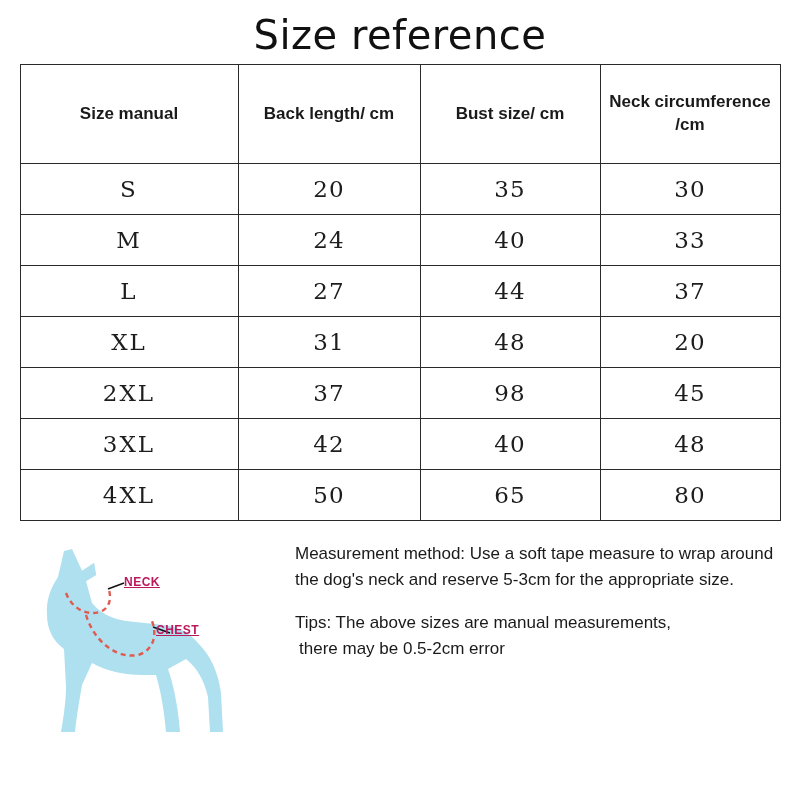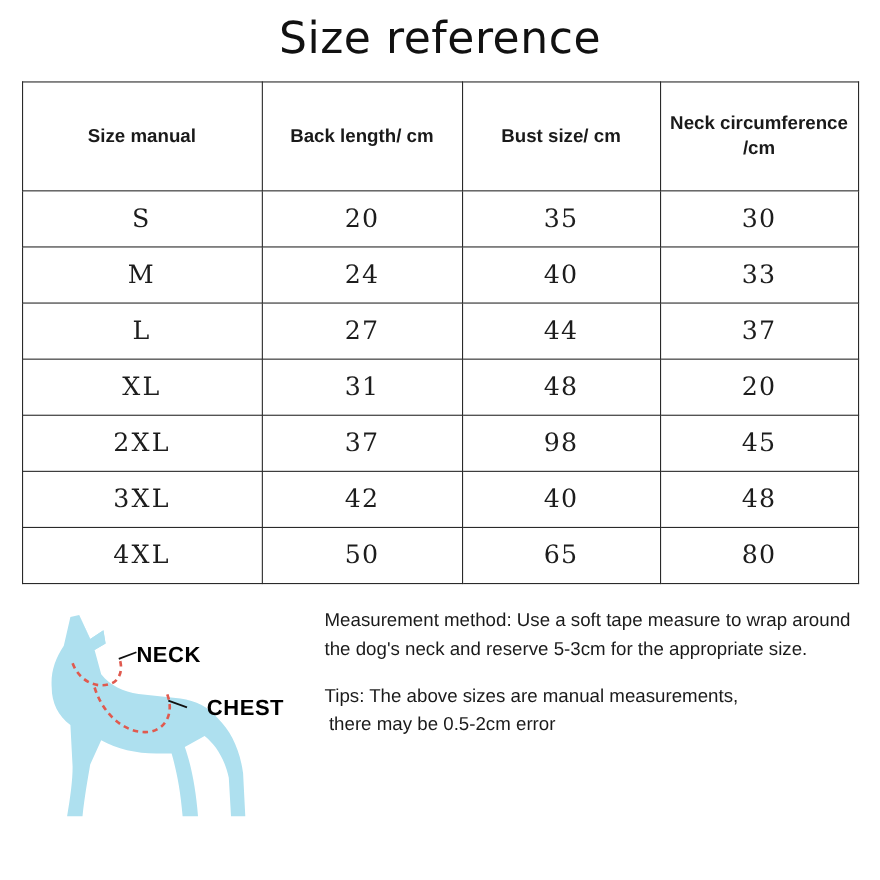"Size reference" .title { margin: 12px 0 16px 0 -> 12px 0 6px 0 }
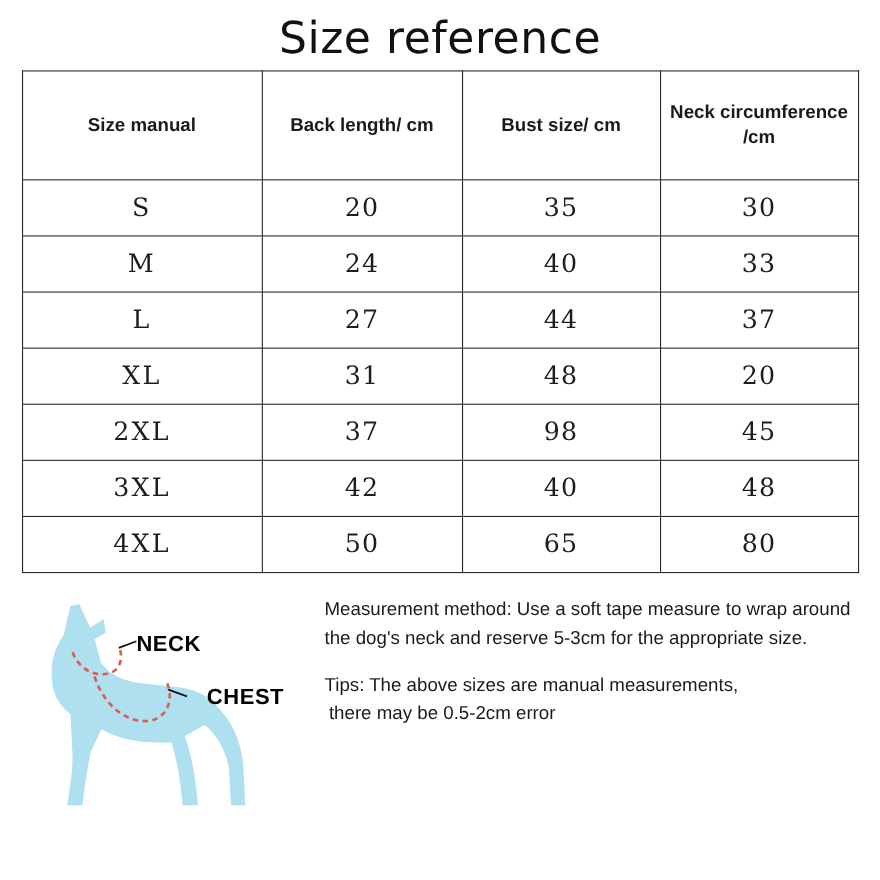"NECK" .lbl { color: #000000 -> #be185d; font-size: 20px -> 12px; text-decoration: none -> underline }
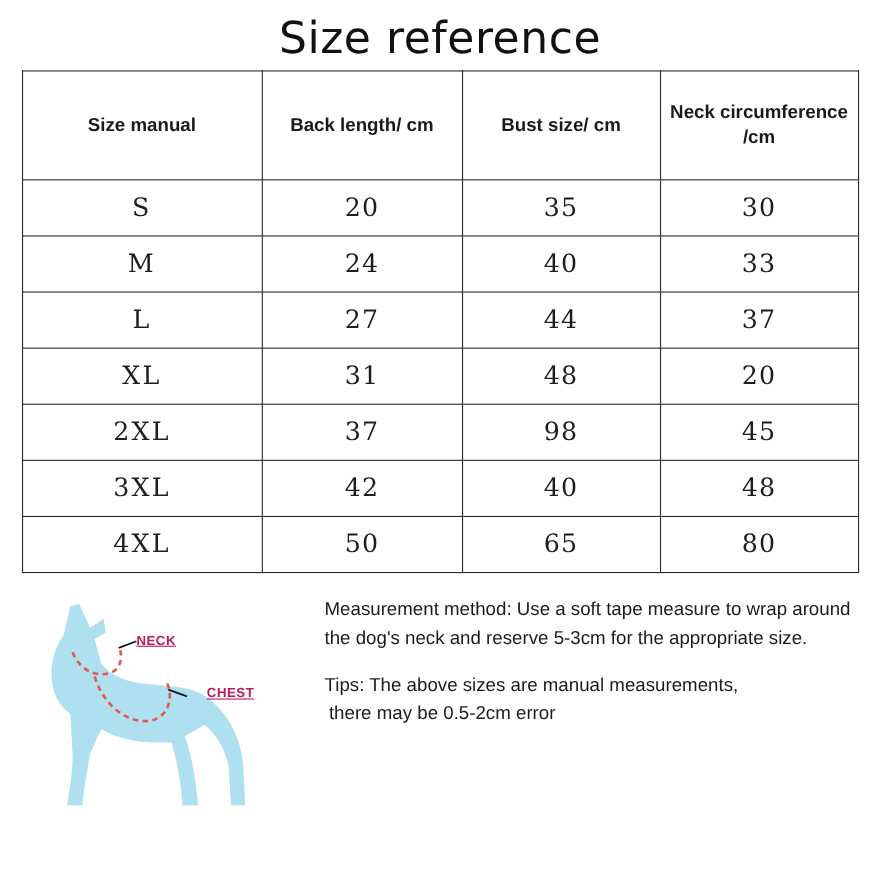"CHEST" .lbl-chest { margin-left: 32px -> none }
